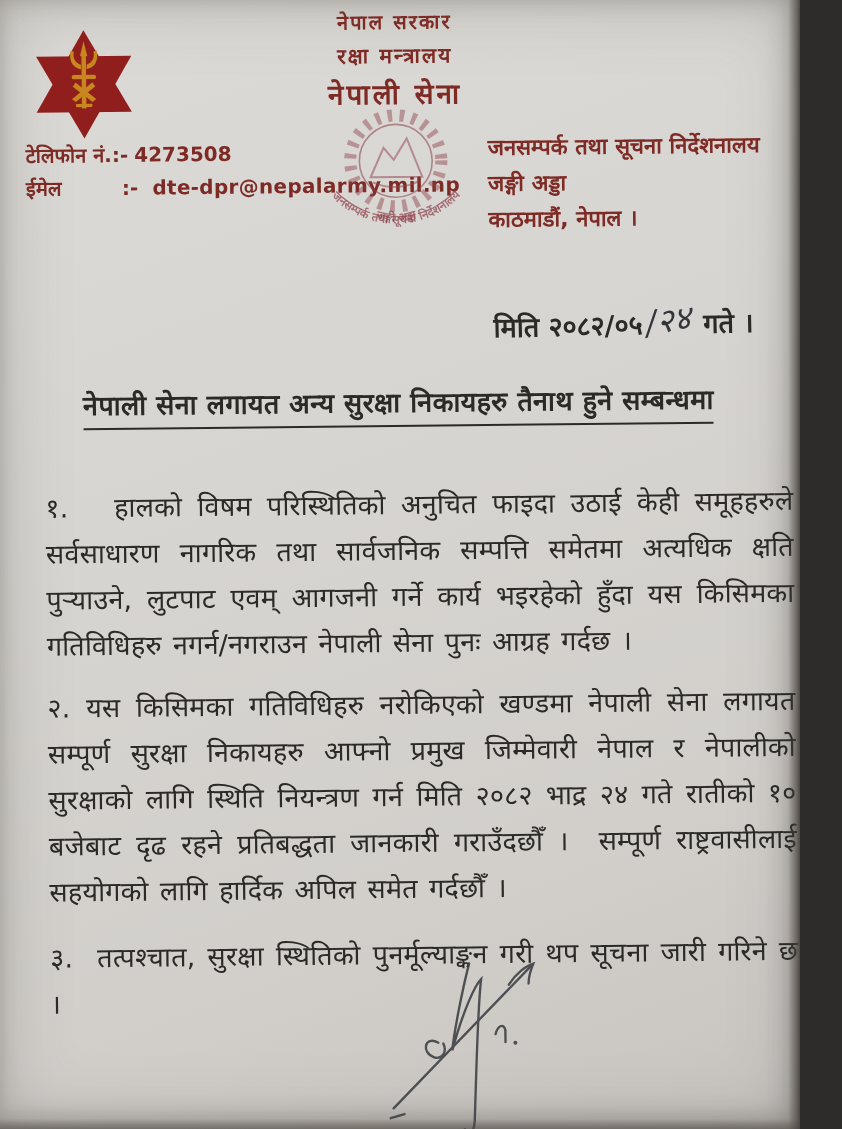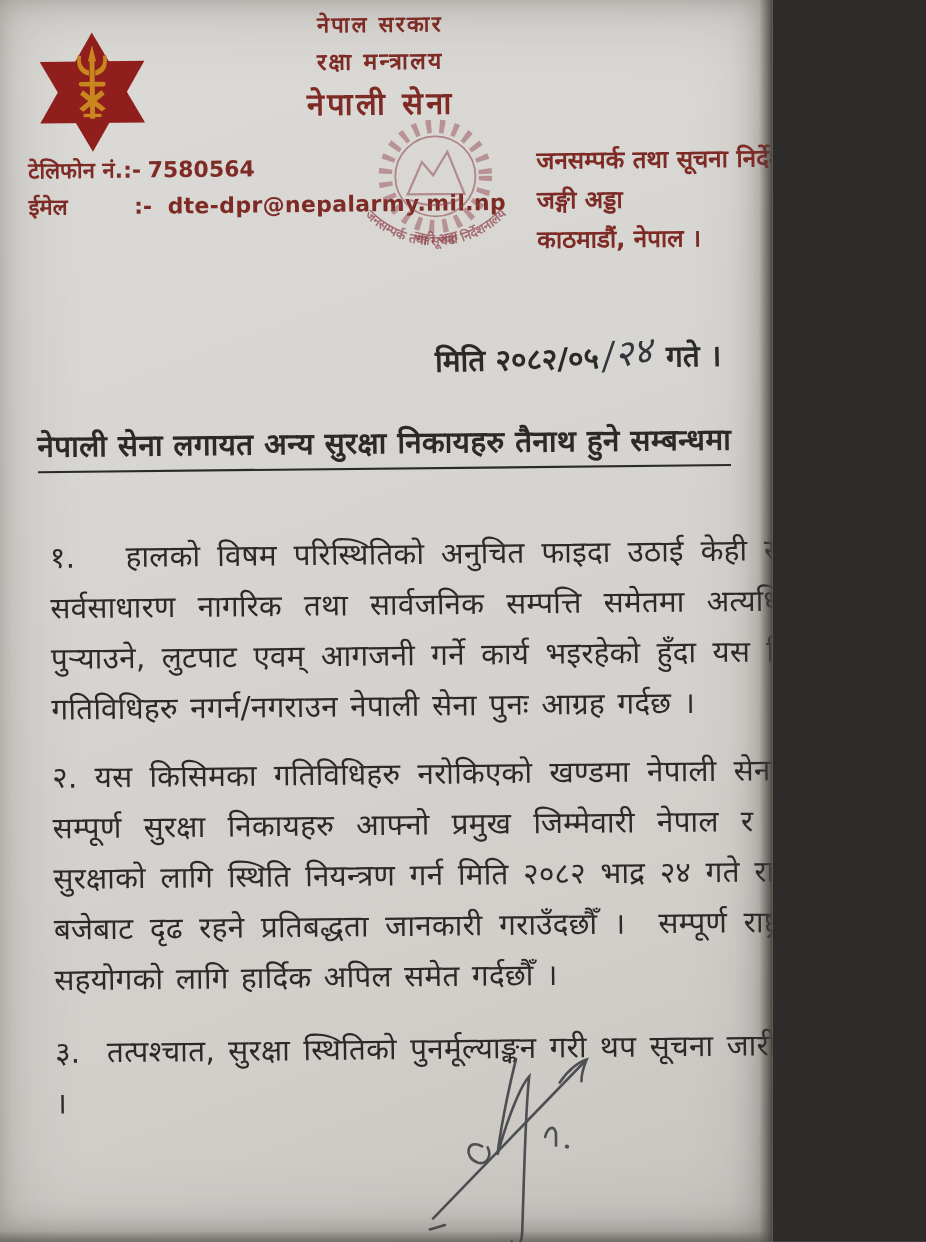"नेपाल सरकार" .photo { background: #ffffff -> #0f766e; width: 702px -> 800px }
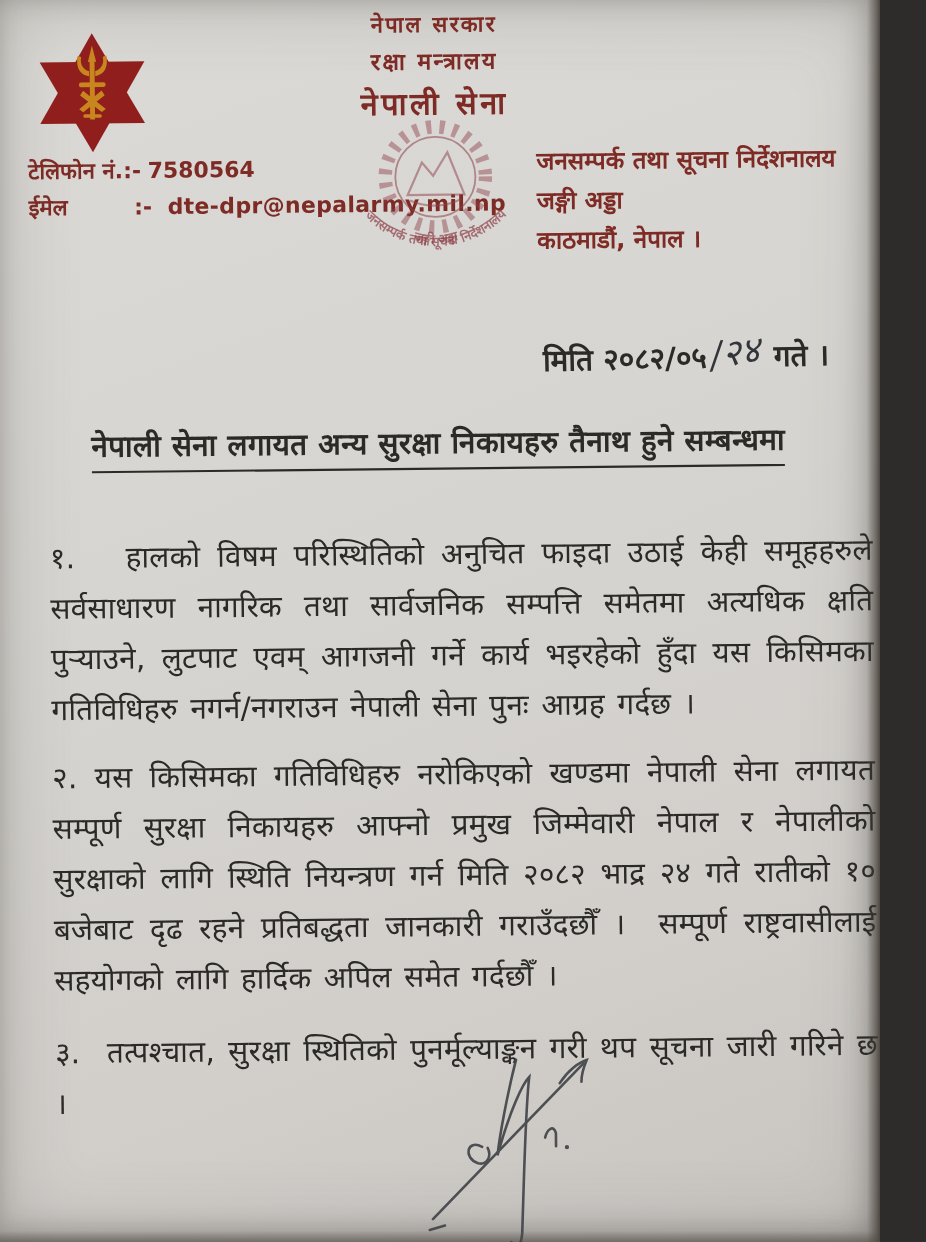"7580564" span.c-value { text: 7580564 -> 4273508 }
